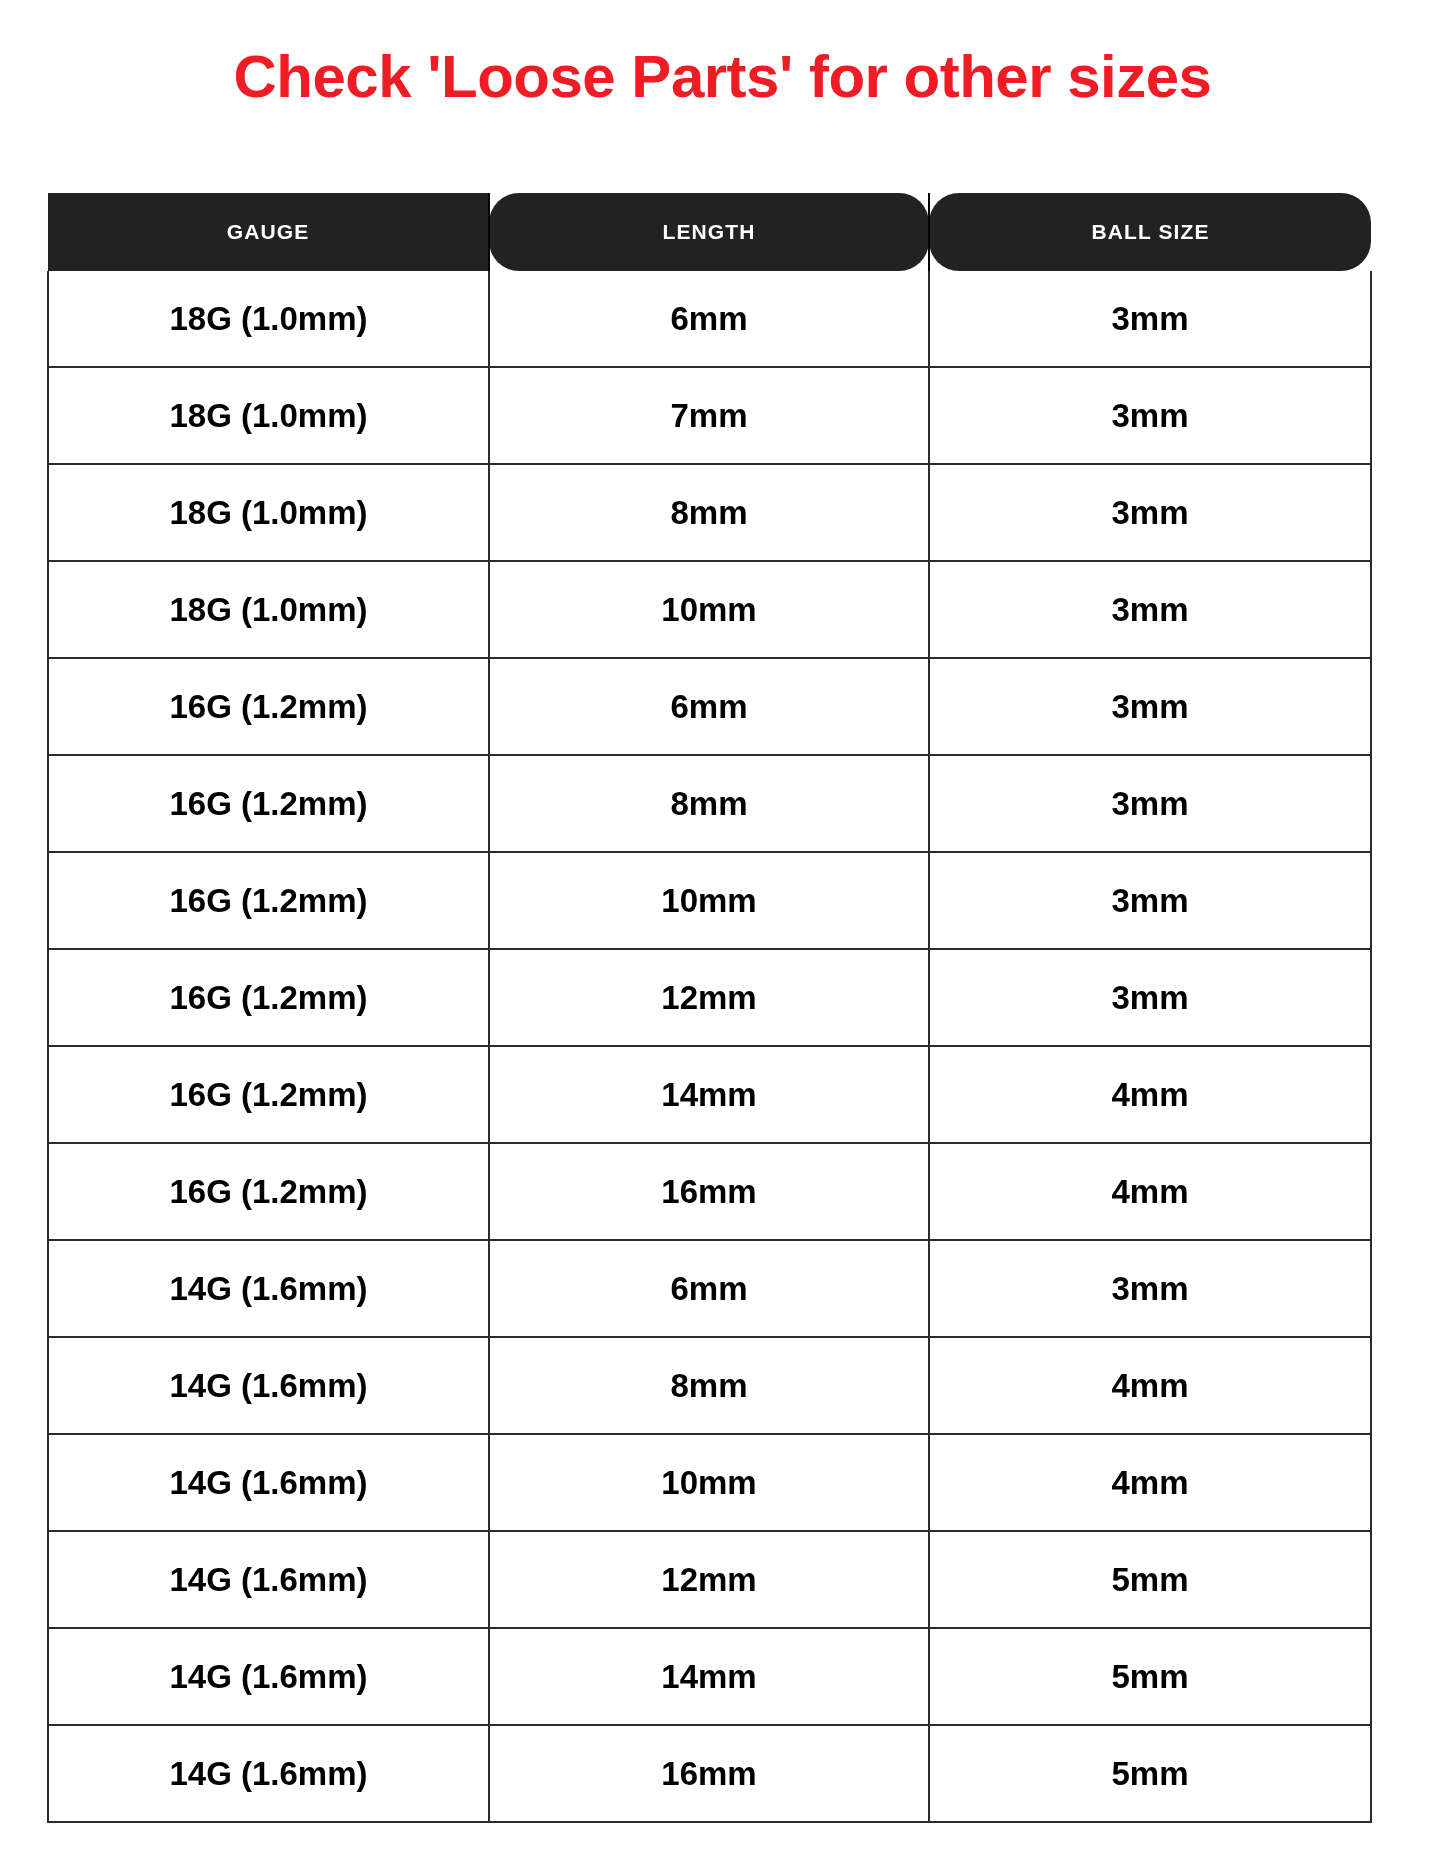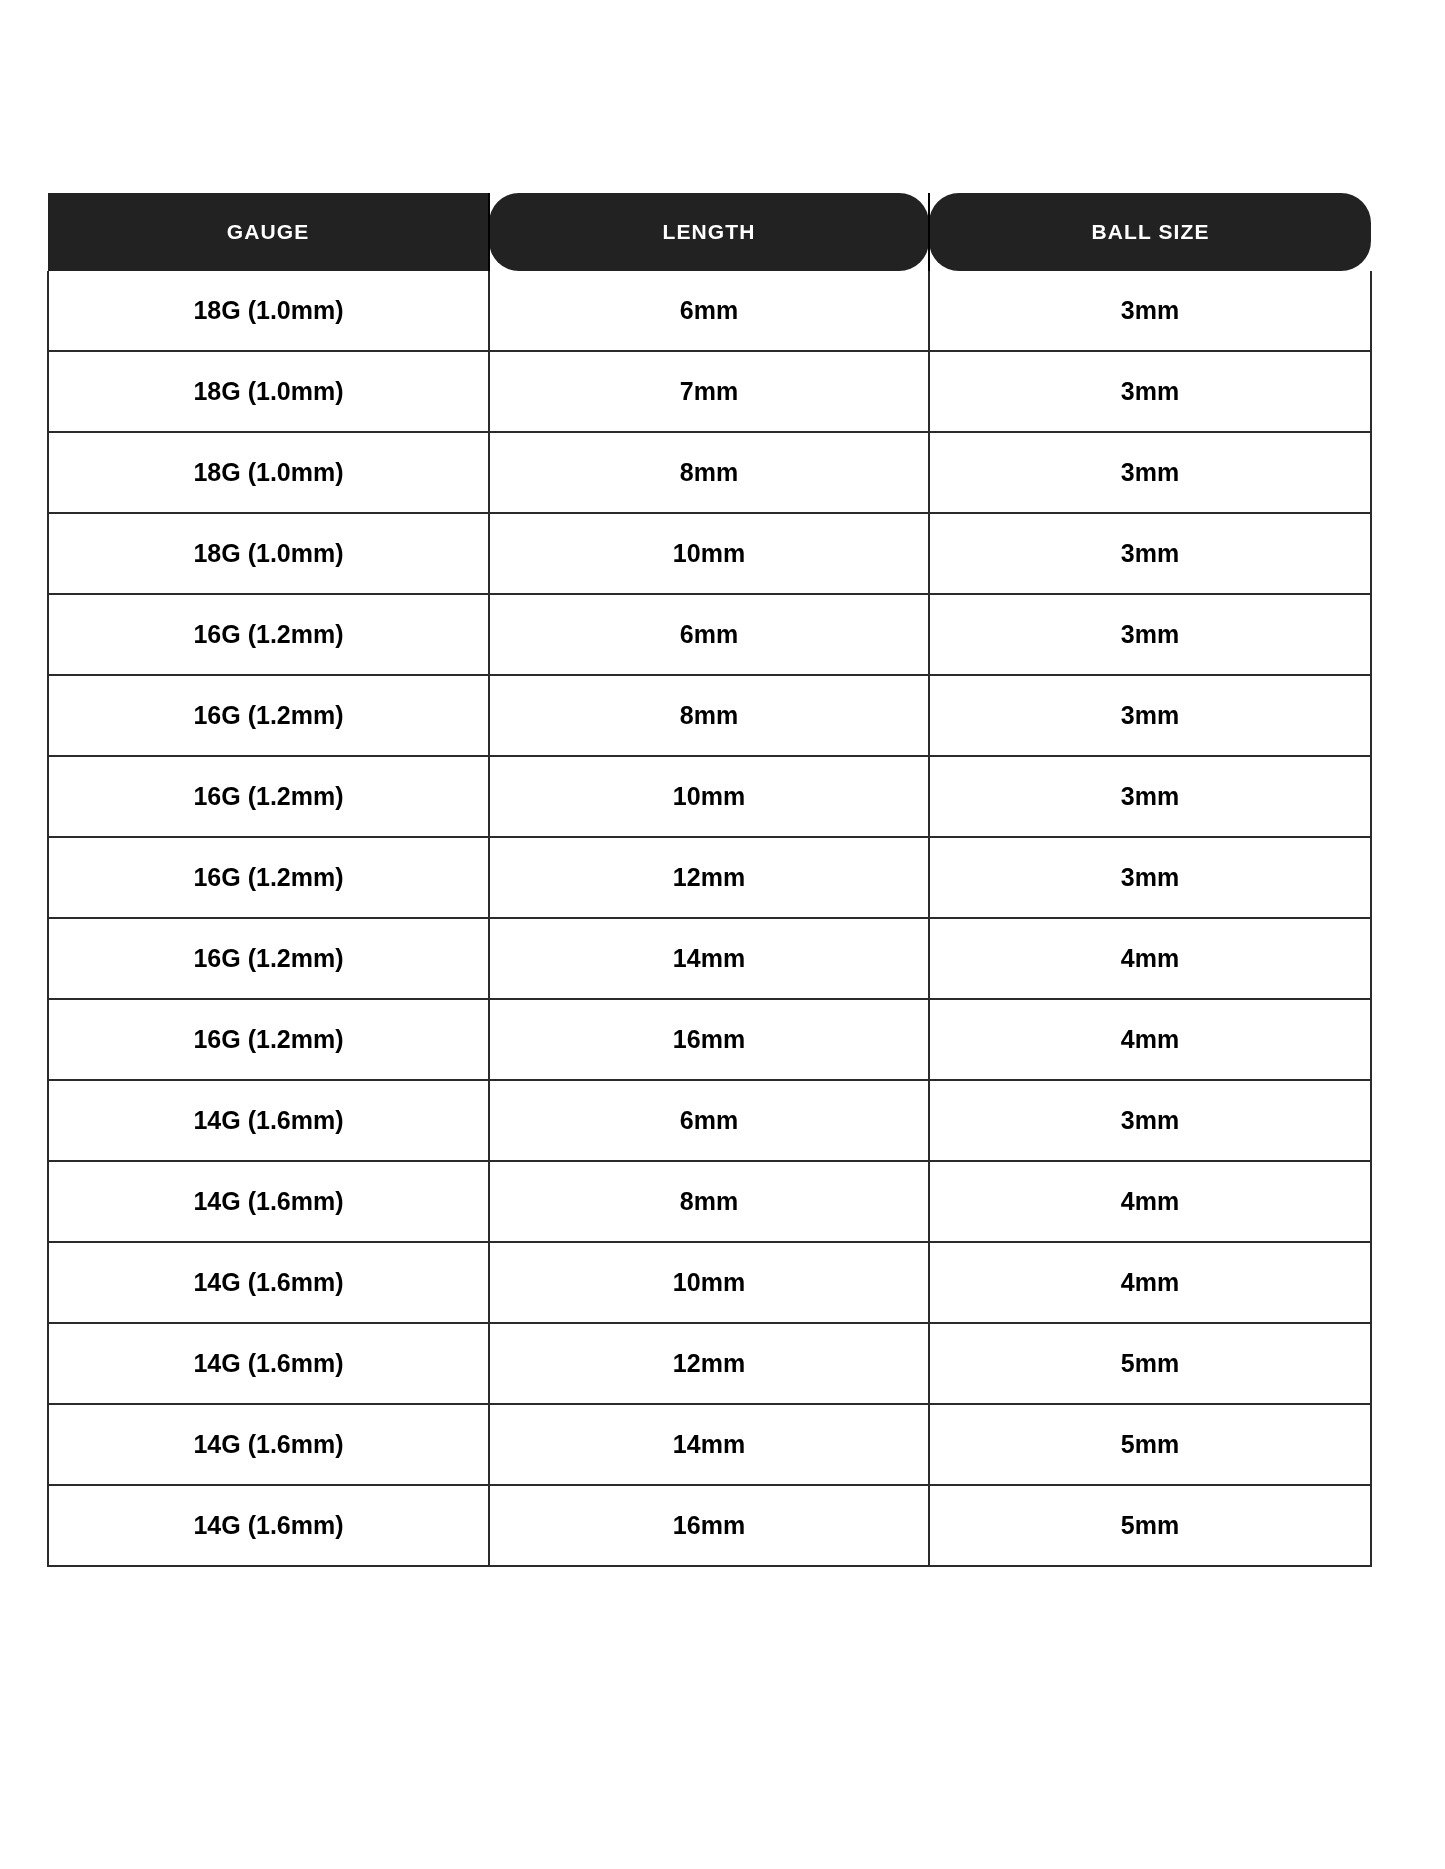"Check 'Loose Parts' for other" div.title { html: none -> <div>Check 'Loose Parts' for other sizes</div> }
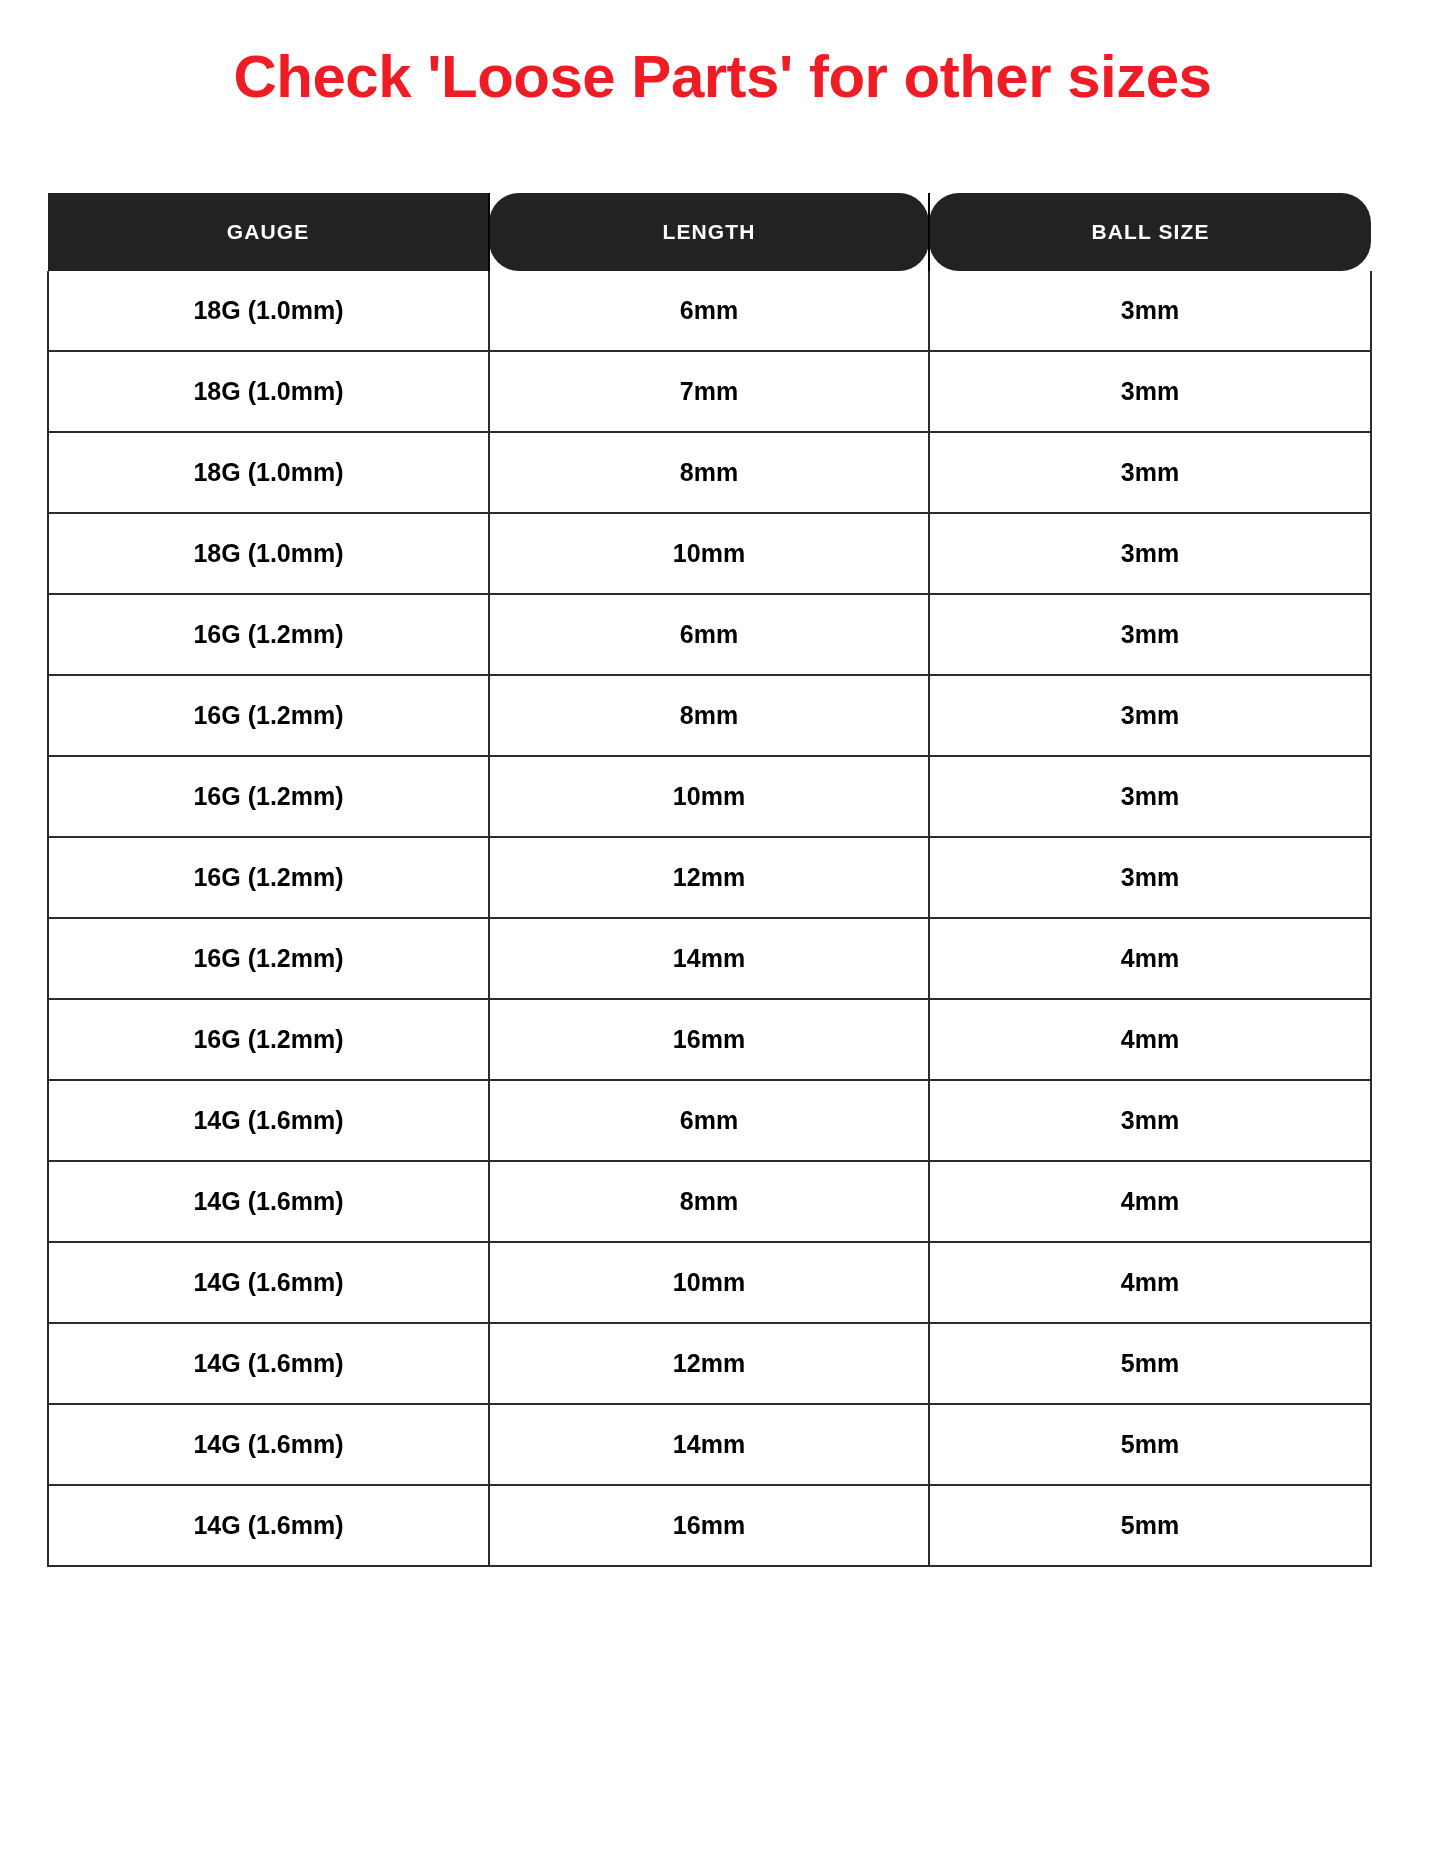"18G (1.0mm)" .size-table tbody td { font-size: 25px -> 33px; padding: 0 -> 8px }
